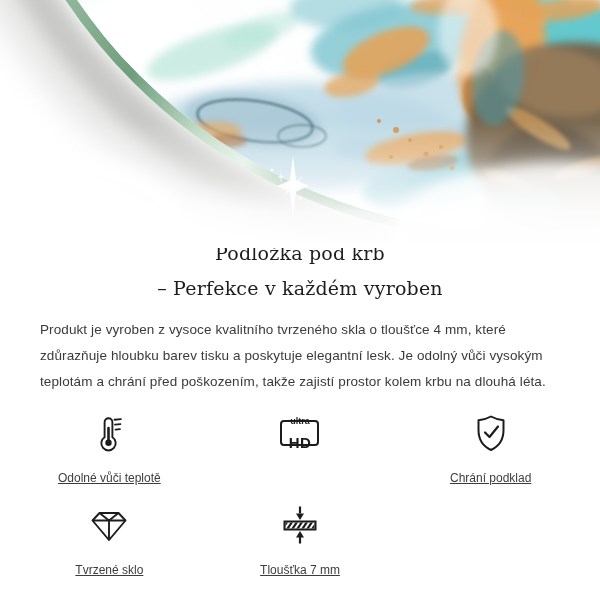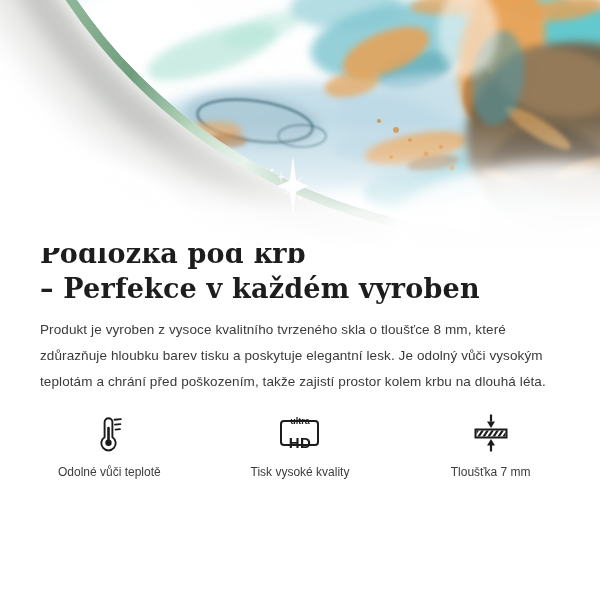"Podložka pod krb" h1.title { font-size: 27px -> 19px; font-weight: 700 -> 400; text-align: none -> center }
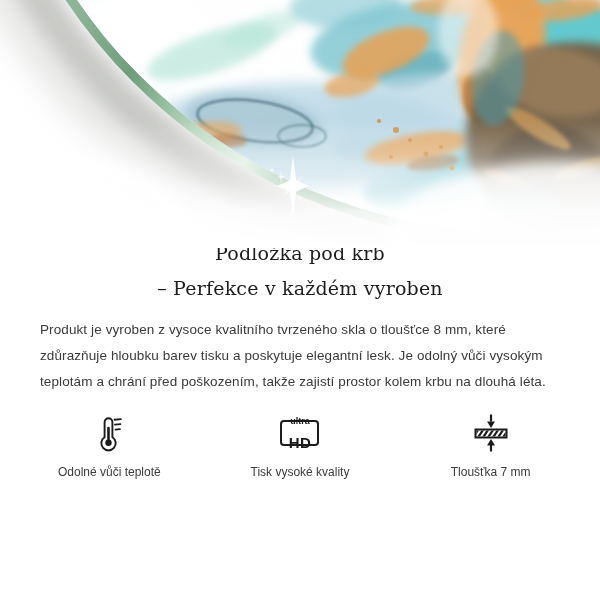"Produkt je vyroben z vysoce" p.desc { text: 8 -> 4 }
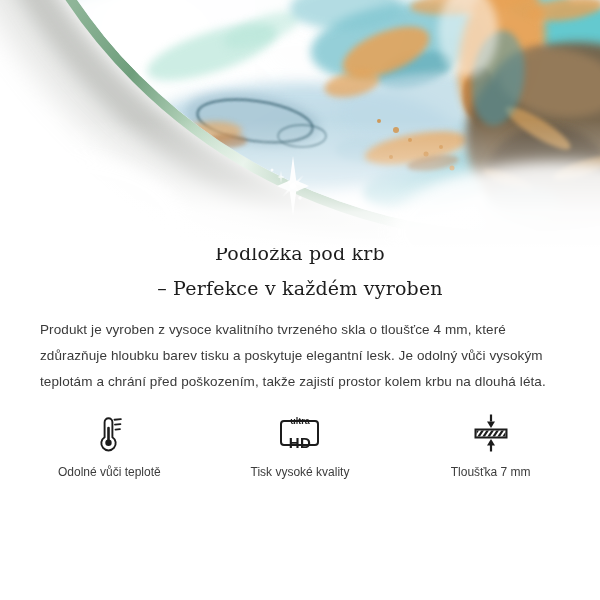"Odolné vůči teplotě" .f-label { margin-top: 9px -> 15px; text-decoration: none -> underline }
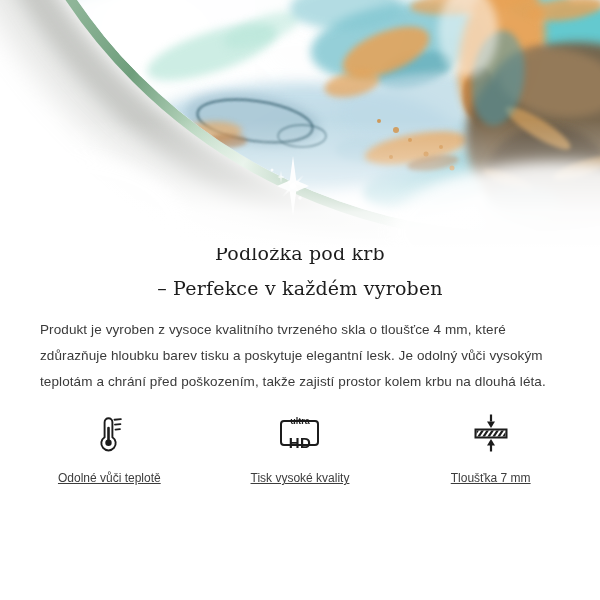"Tisk vysoké kvality" div.f-label { html: <div>Tisk vysoké kvality</div> -> none }
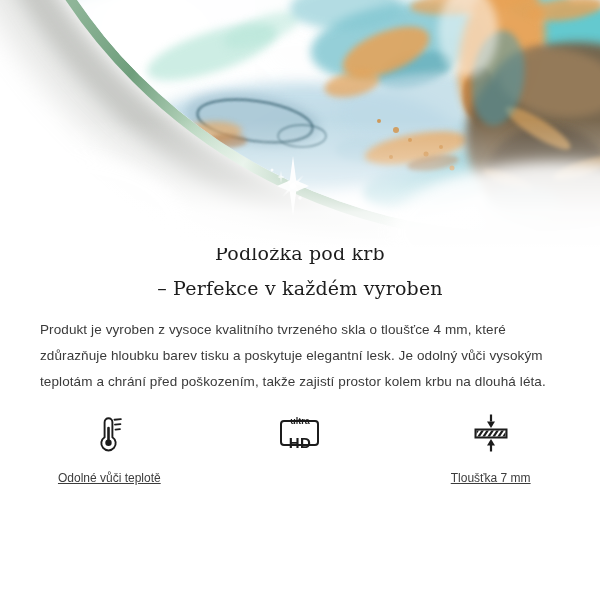"Chrání podklad" div.feature { html: none -> <div> <div> <svg> <path></path> <path></path> </svg> </div> <div>Chrání podklad</div> </div> }
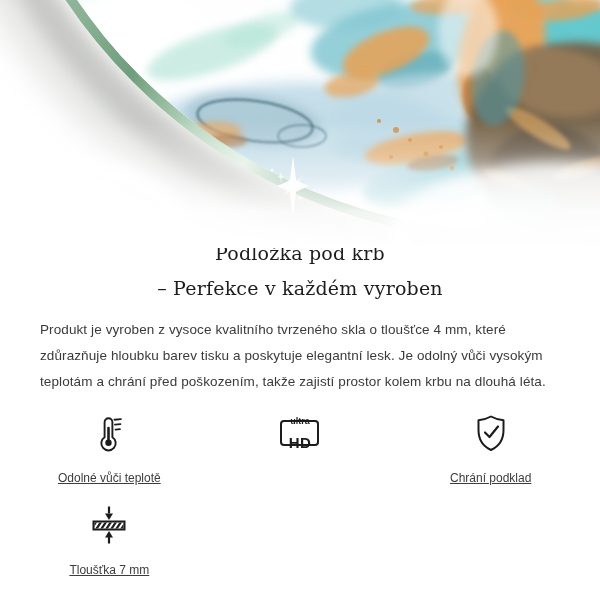"Tvrzené sklo" div.feature { html: none -> <div> <div> <svg> <path></path> <path></path> <path></path> <path></path> </svg> </div> <div>Tvrzené sklo</div> </div> }
